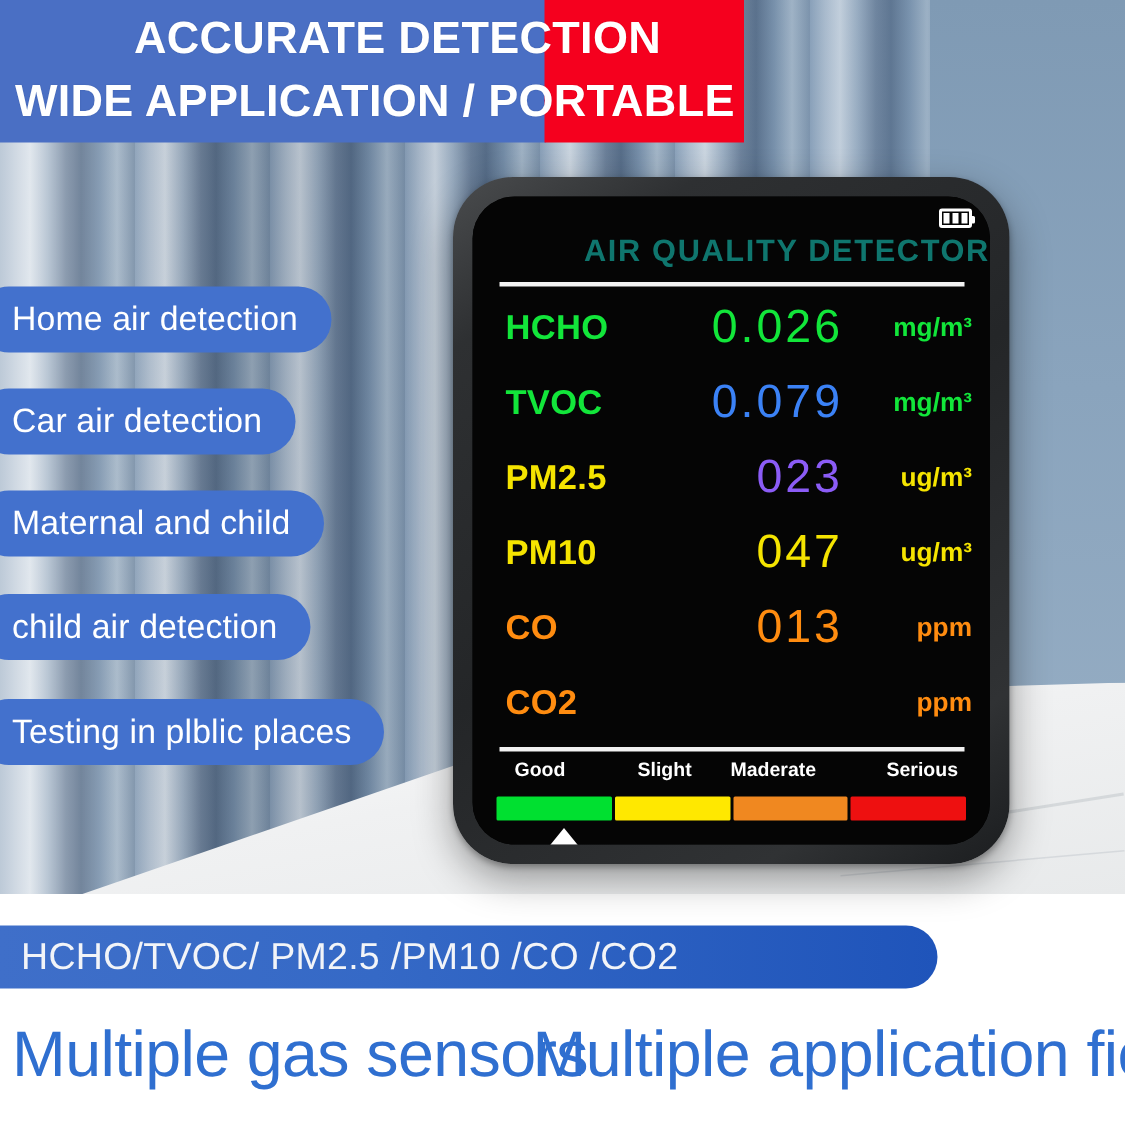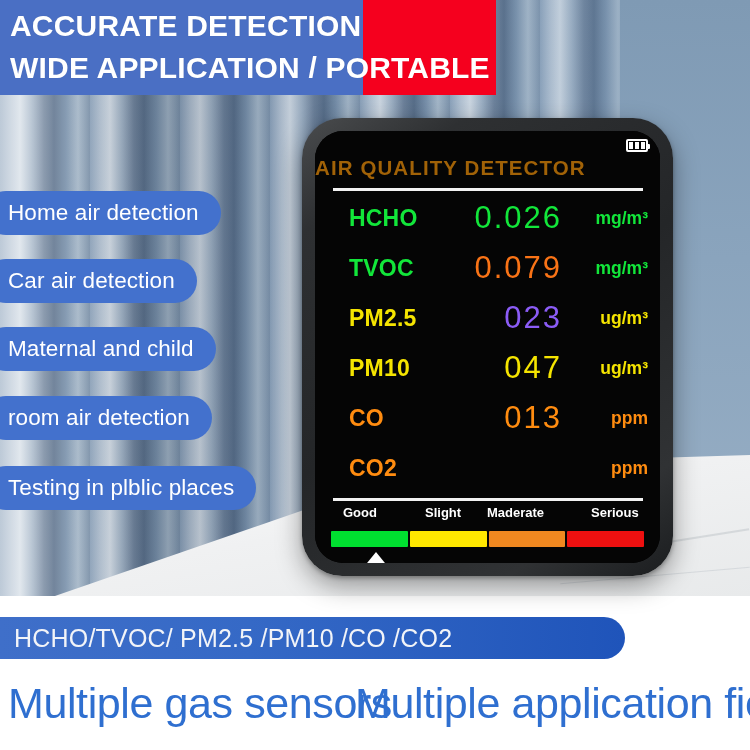"ACCURATE DETECTION" .top-text .l1 { text-align: none -> center }
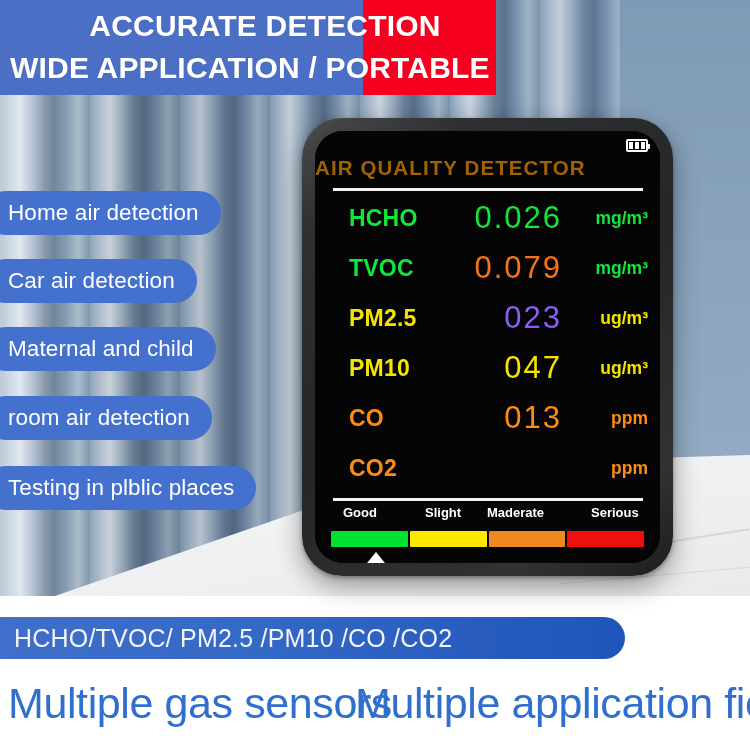"AIR QUALITY DETECTOR" .screen-title { color: #a16207 -> #0f766e; text-align: left -> right }
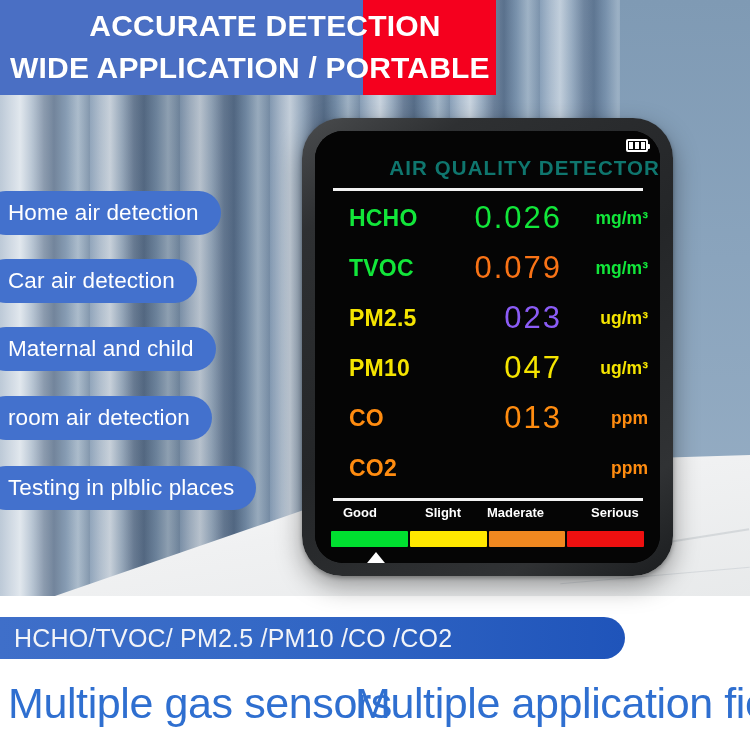"HCHO" .row .label { left: 34px -> 22px }
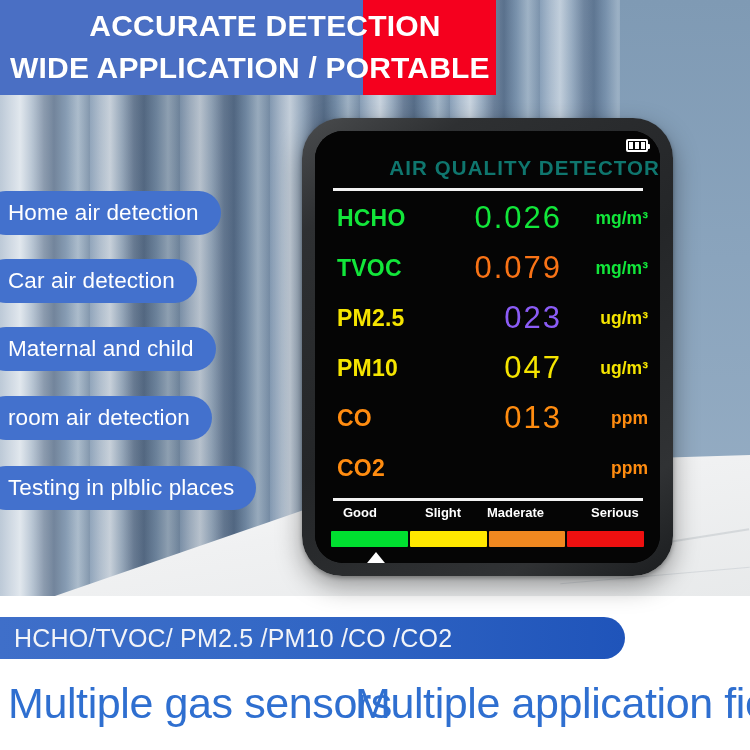"0.079" span.value { color: #f97316 -> #3b82f6 }
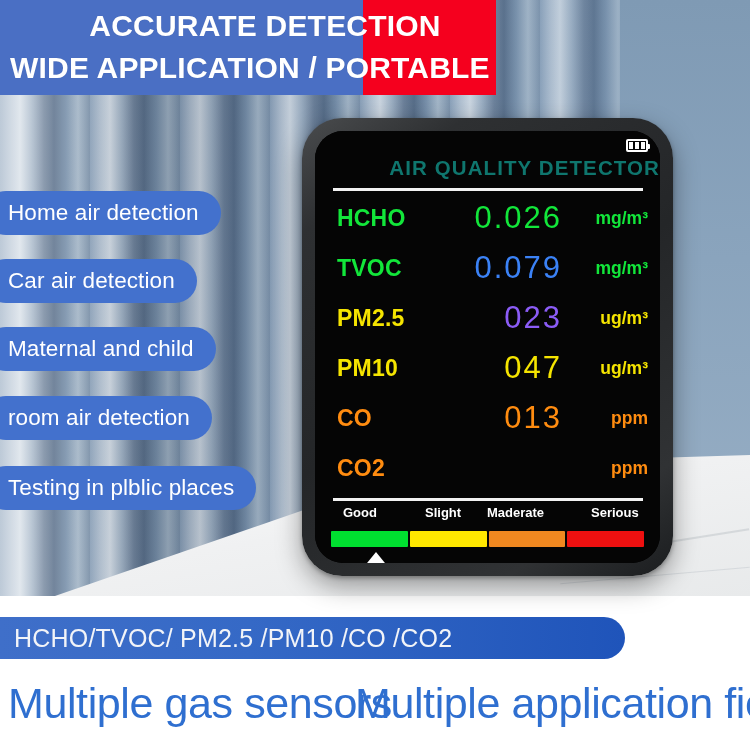"room air detection" span { text: room -> child }
